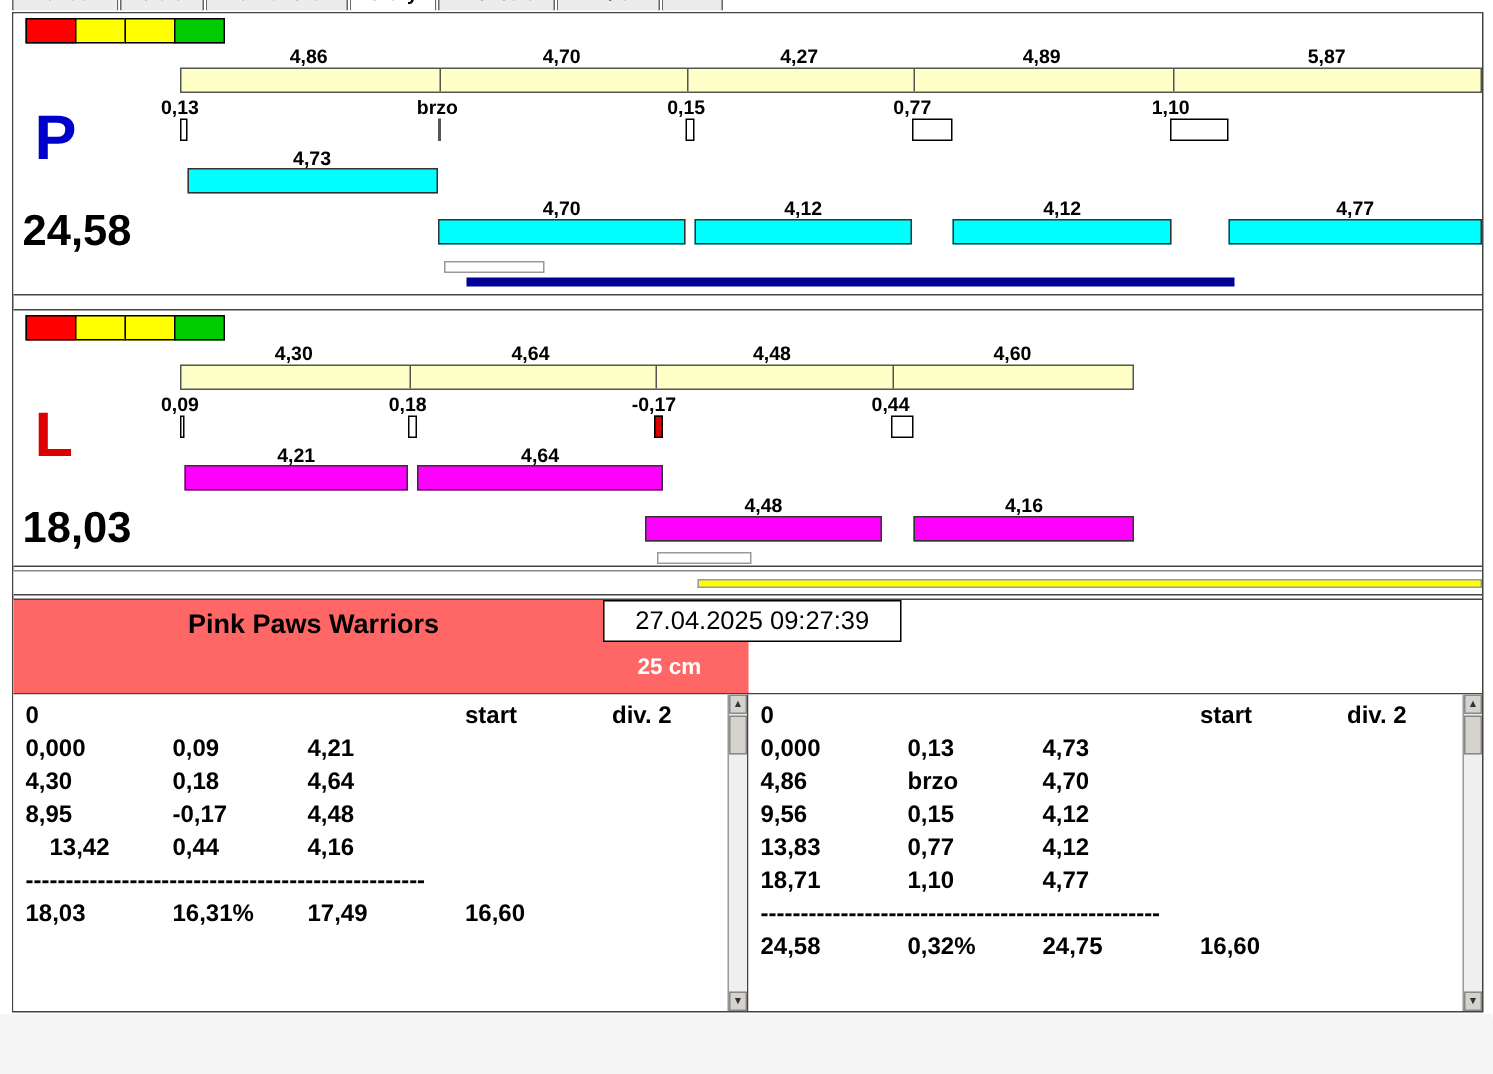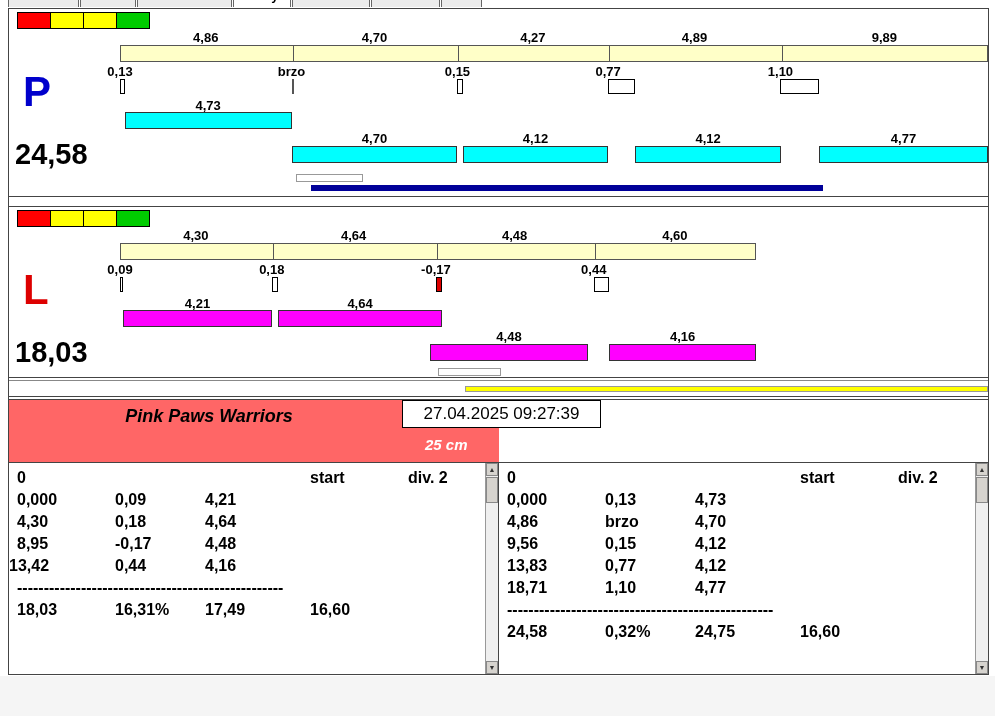"9,89" div.split-label { text: 9,89 -> 5,87 }
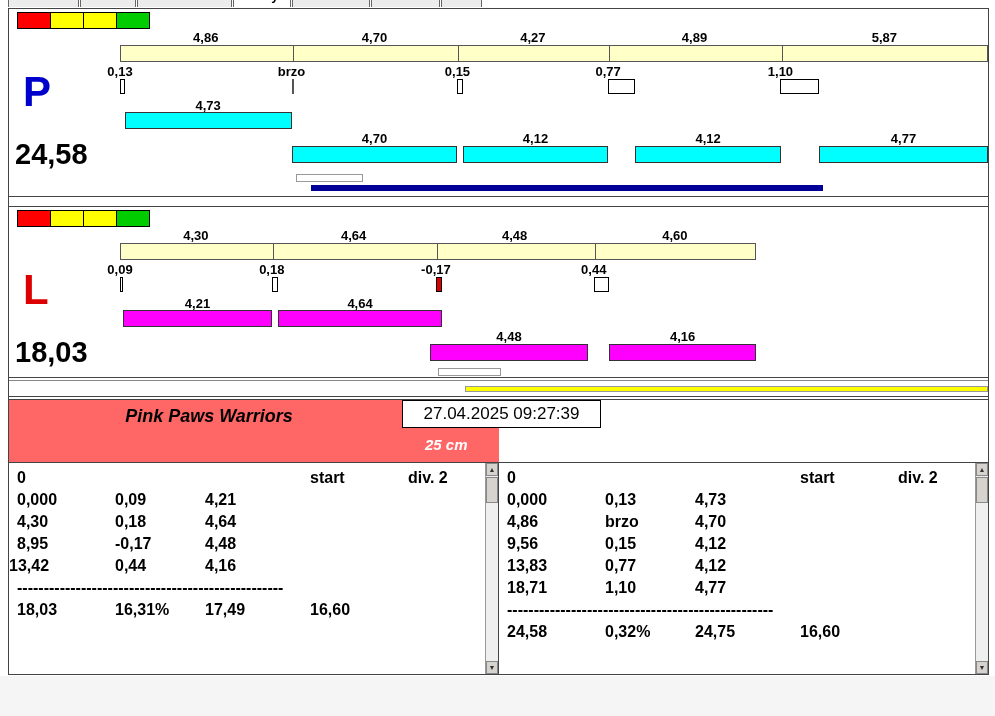"Pink Paws Warriors" .team-head.left { font-style: italic -> none }
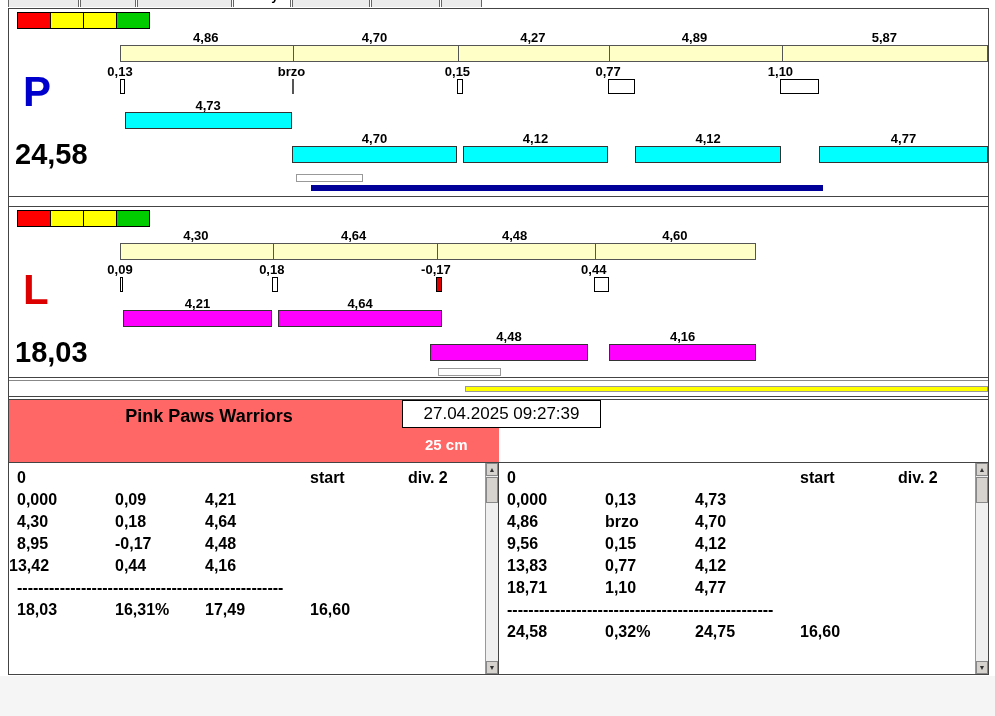"13,42" div.tcell { left: 0 -> 24px }
